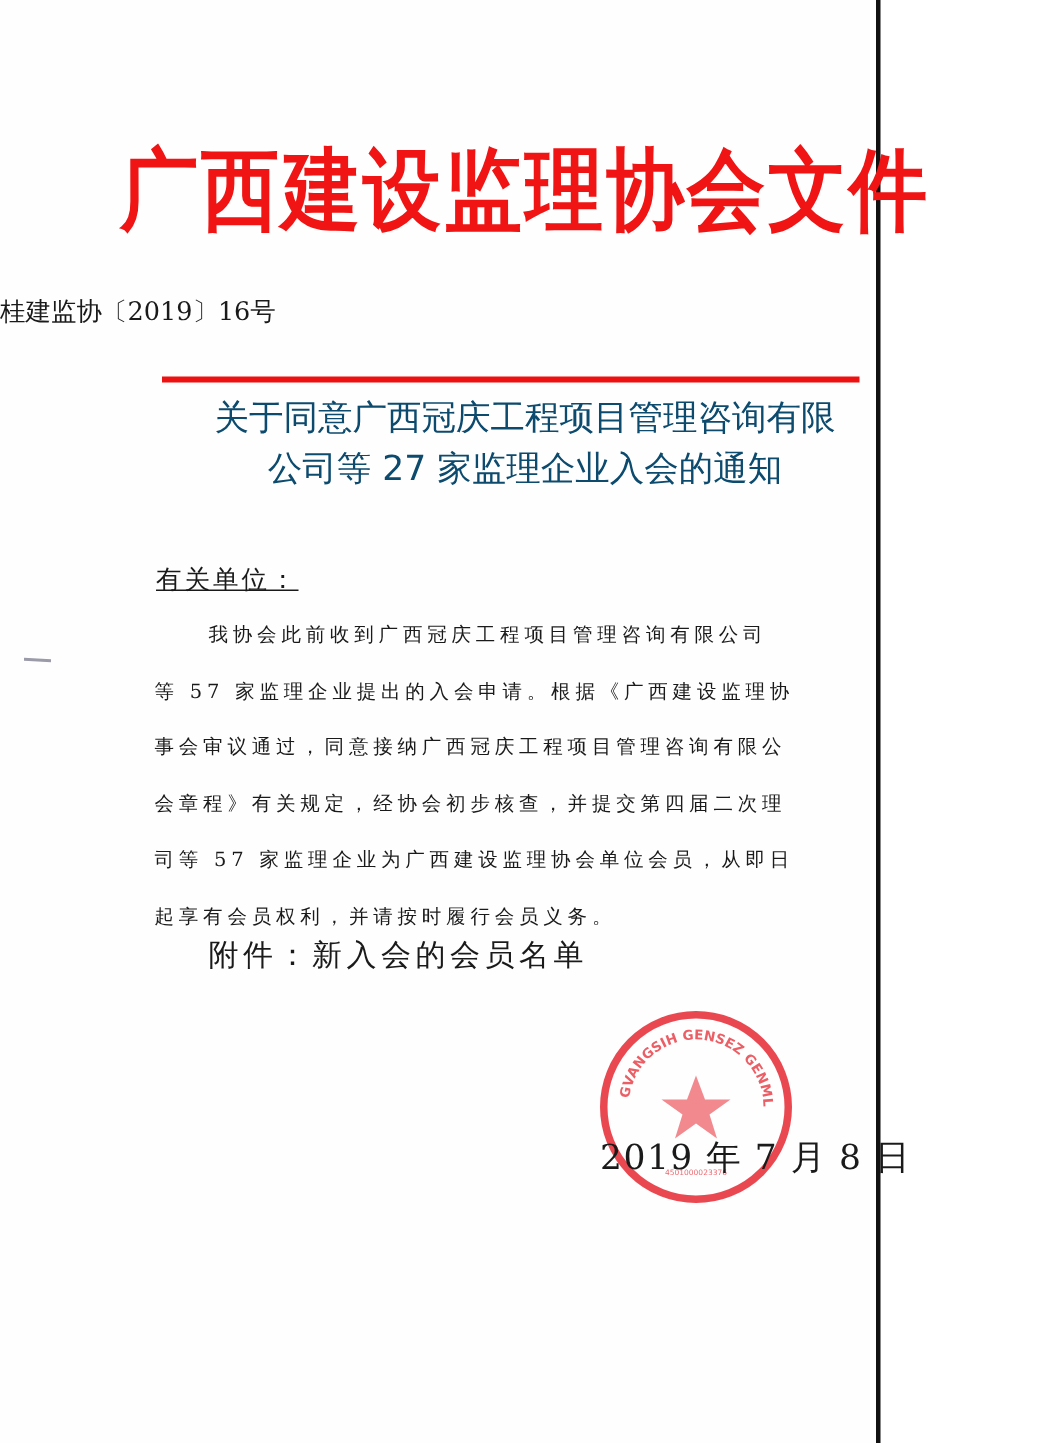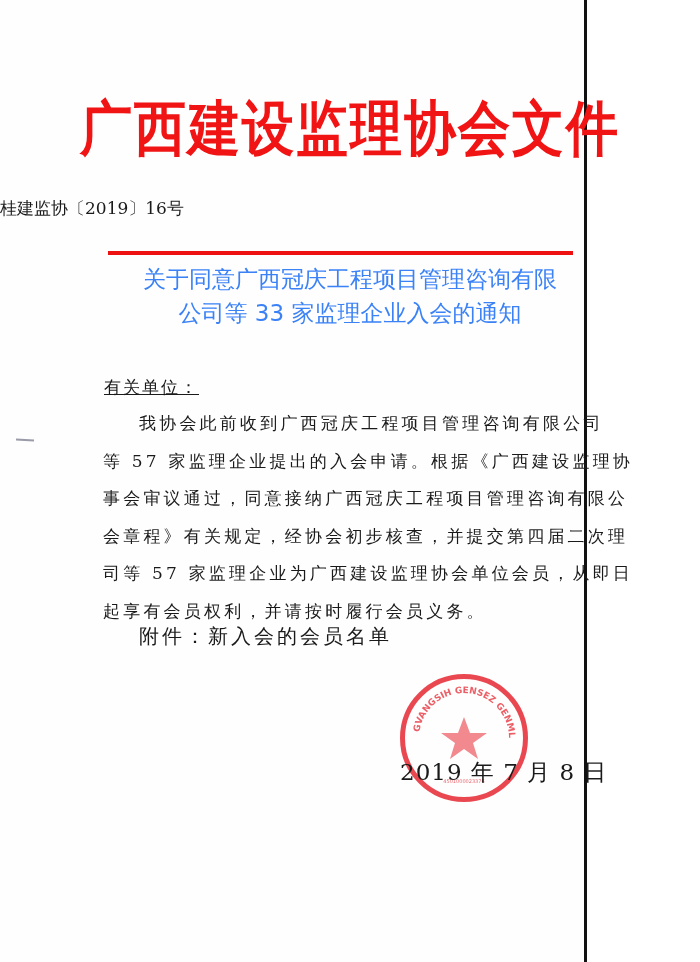"关于同意广西冠庆工程项目管理咨询有限" .notice-title { color: #3b82f6 -> #0c4a6e }
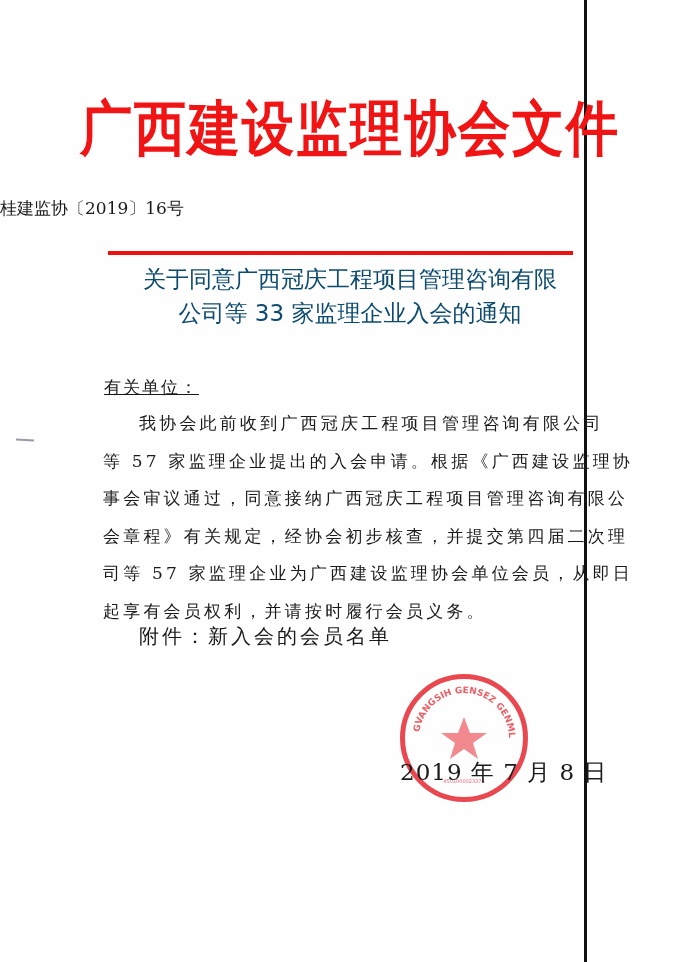"公司等 33 家监理企业入会的通知" div { text: 33 -> 27 }
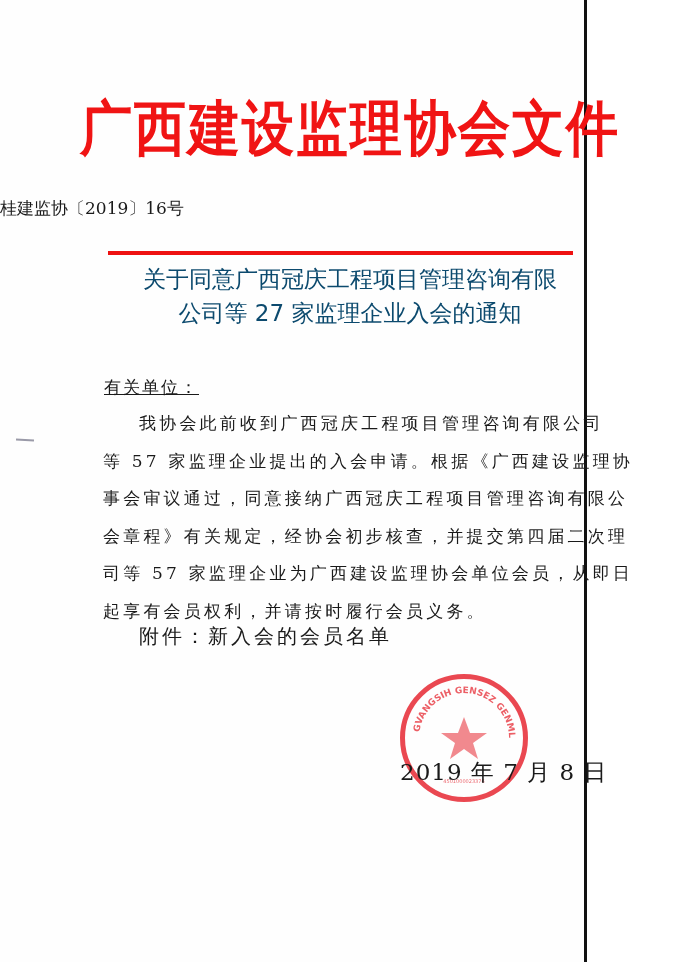"我协会此前收到广西冠庆工程项目管理咨询有限公司" .body-text { font-size: 17px -> 13px }
